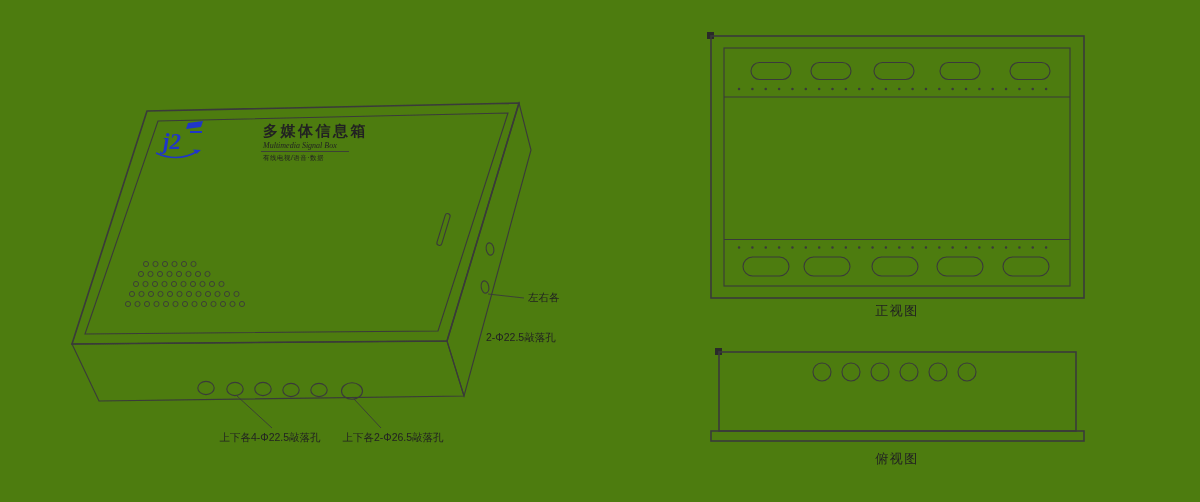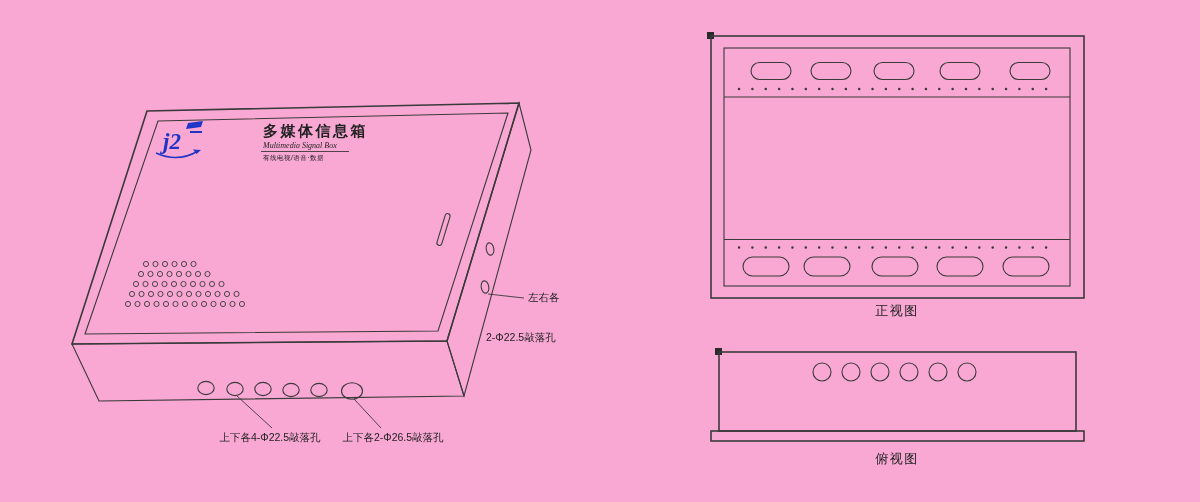"j2" .canvas { background: #f9a8d4 -> #4d7c0f }
